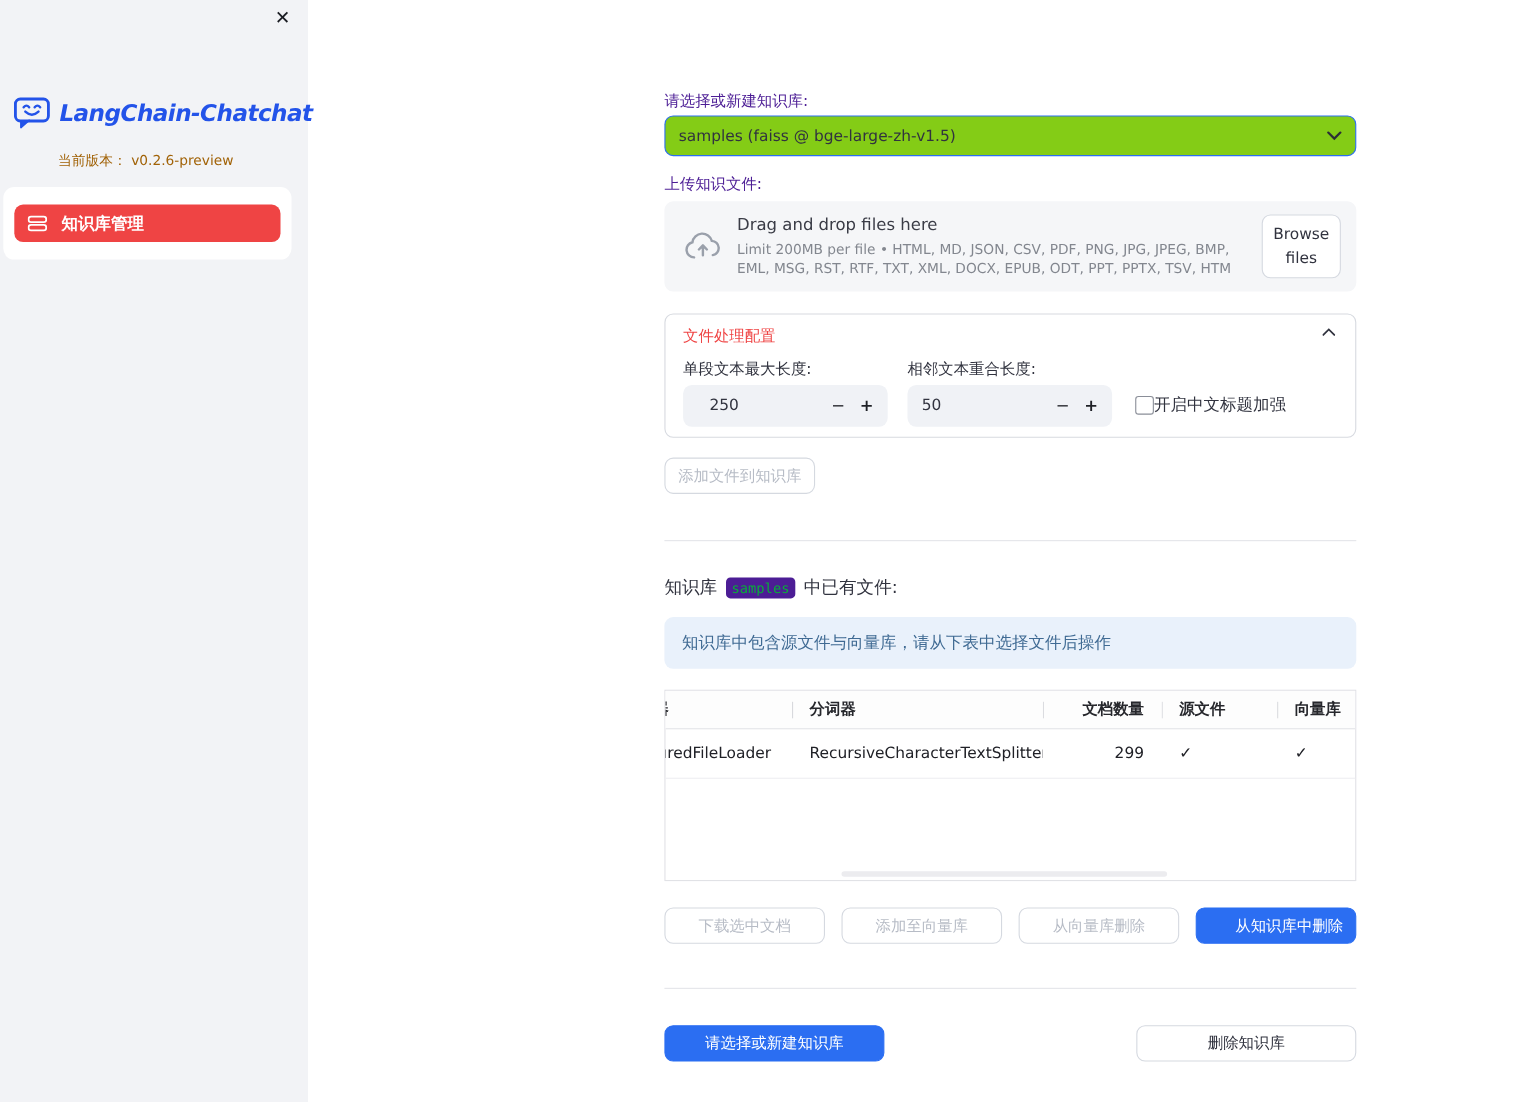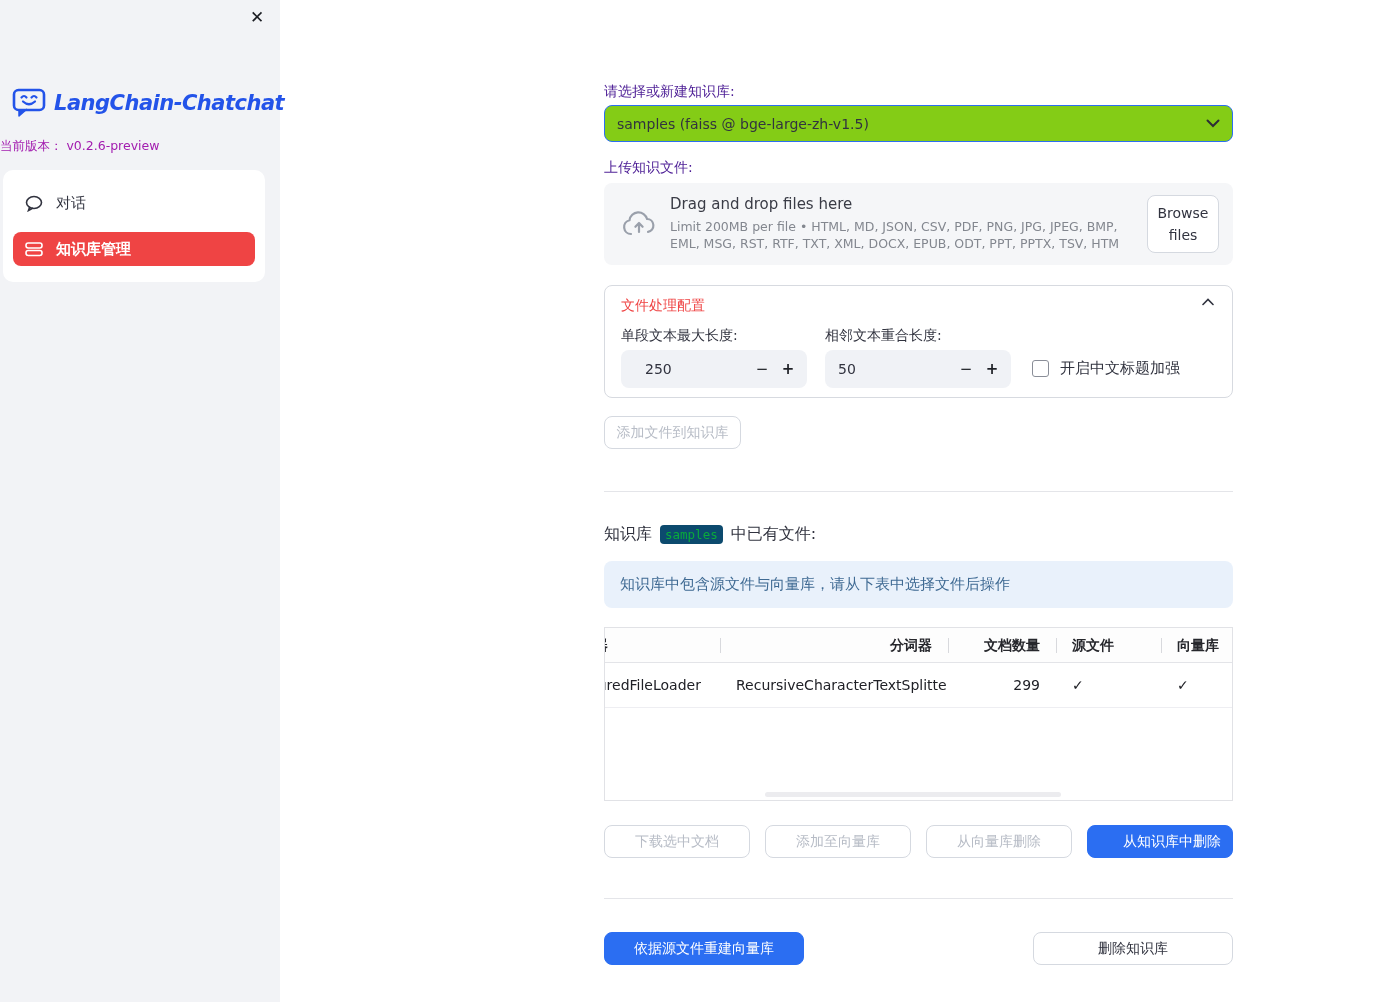"当前版本： v0.2.6-preview" .version-row { color: #a21caf -> #a16207; text-align: left -> center }
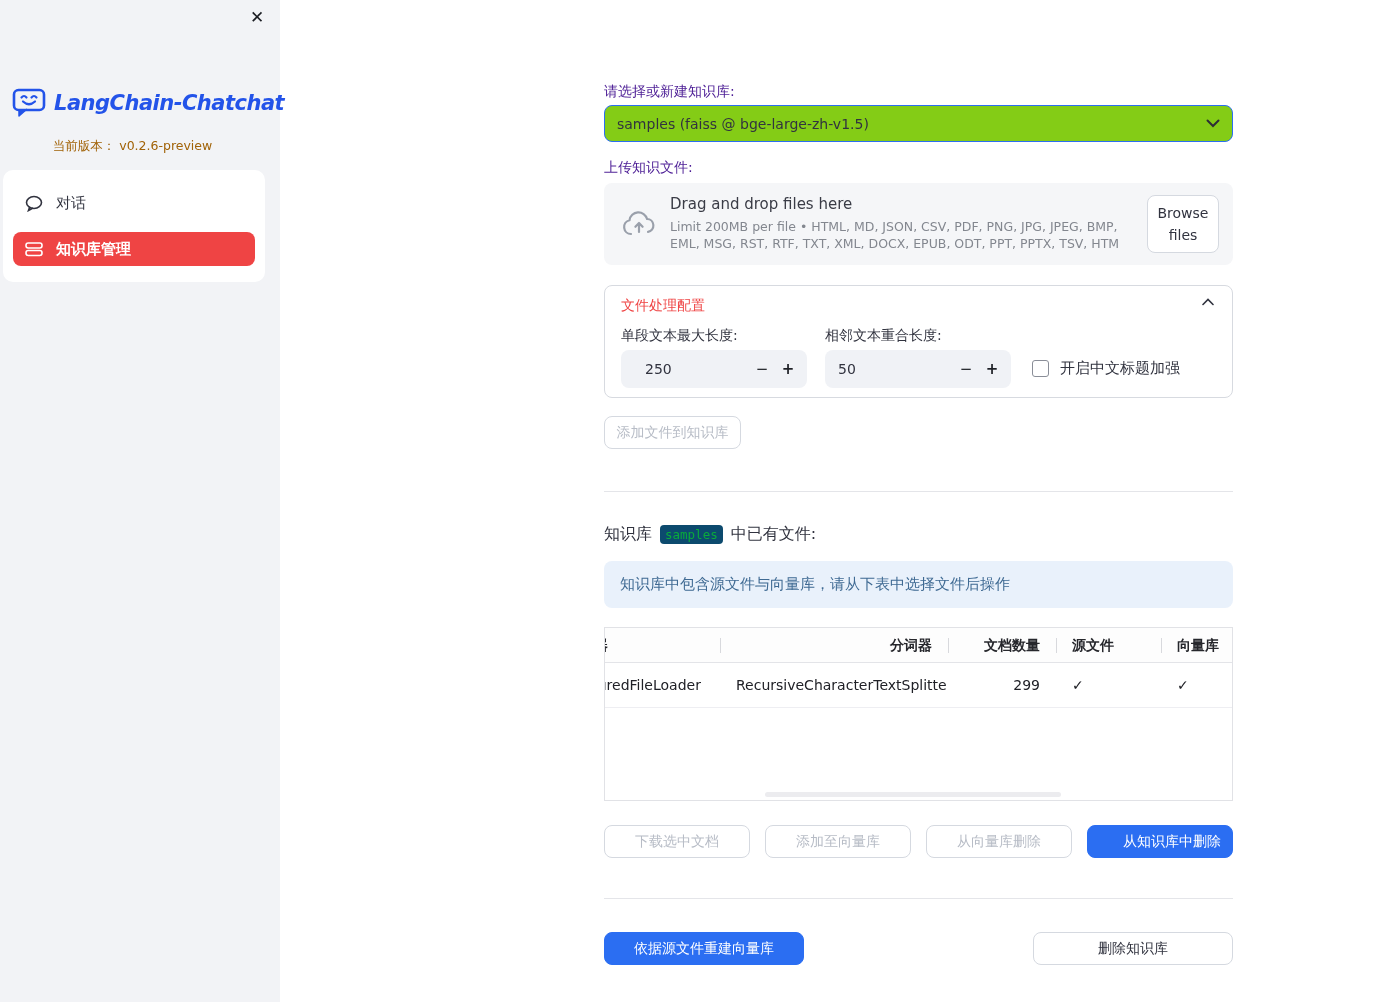"对话" div.nav-item { html: <div> <span> <svg> <ellipse></ellipse> <path></path> </svg> </span> <span>对话</span> </div> -> none }
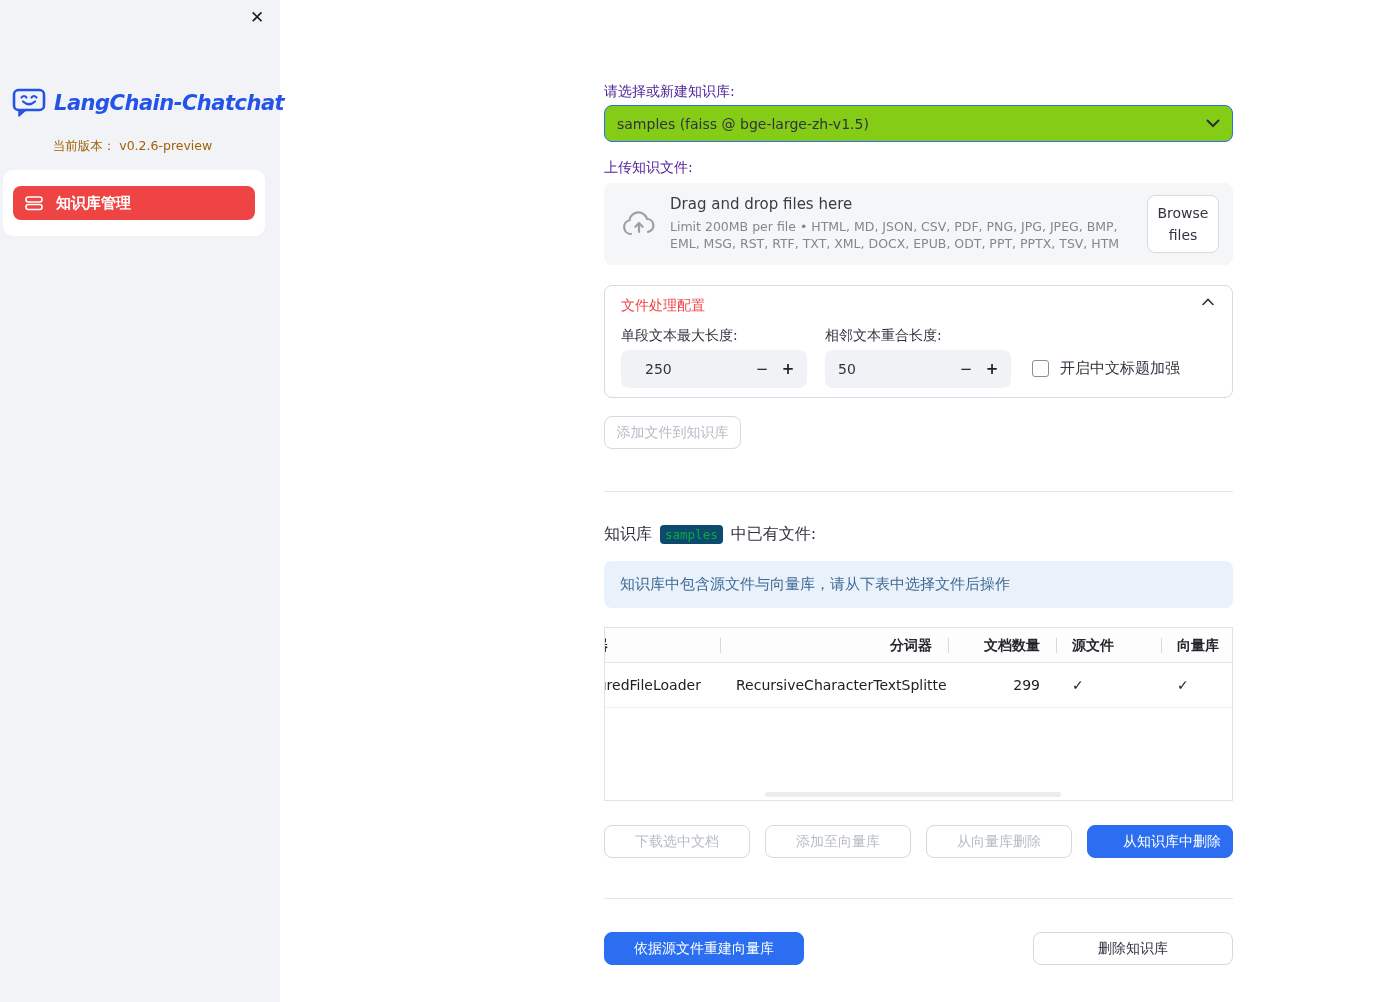"开启中文标题加强" .checkbox-row { gap: 11px -> none }
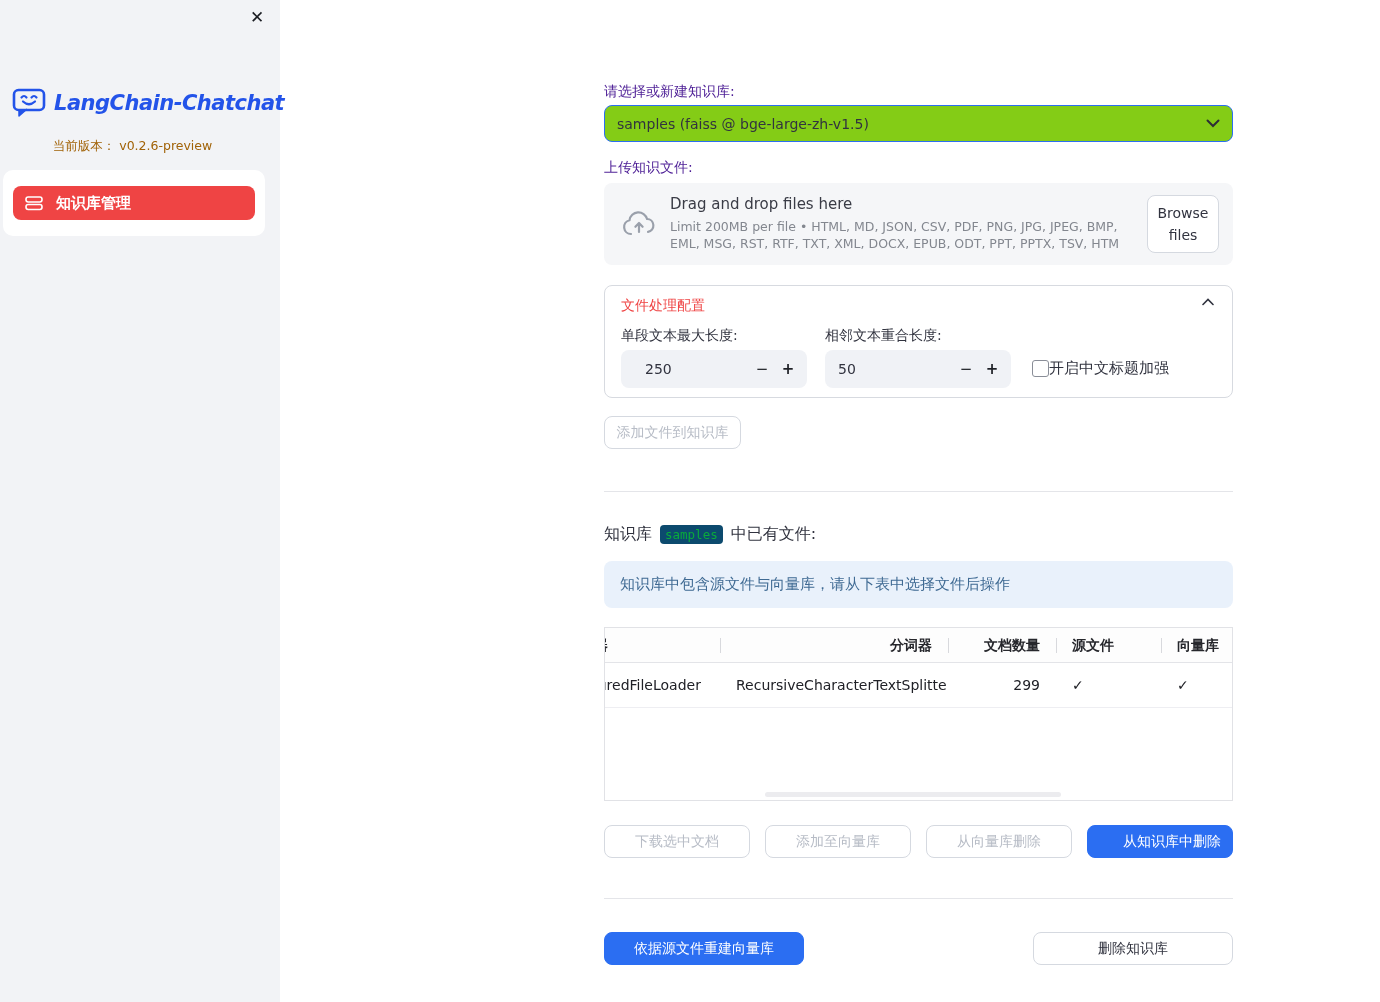"samples" .code-chip { background: #0c4a6e -> #4c1d95 }
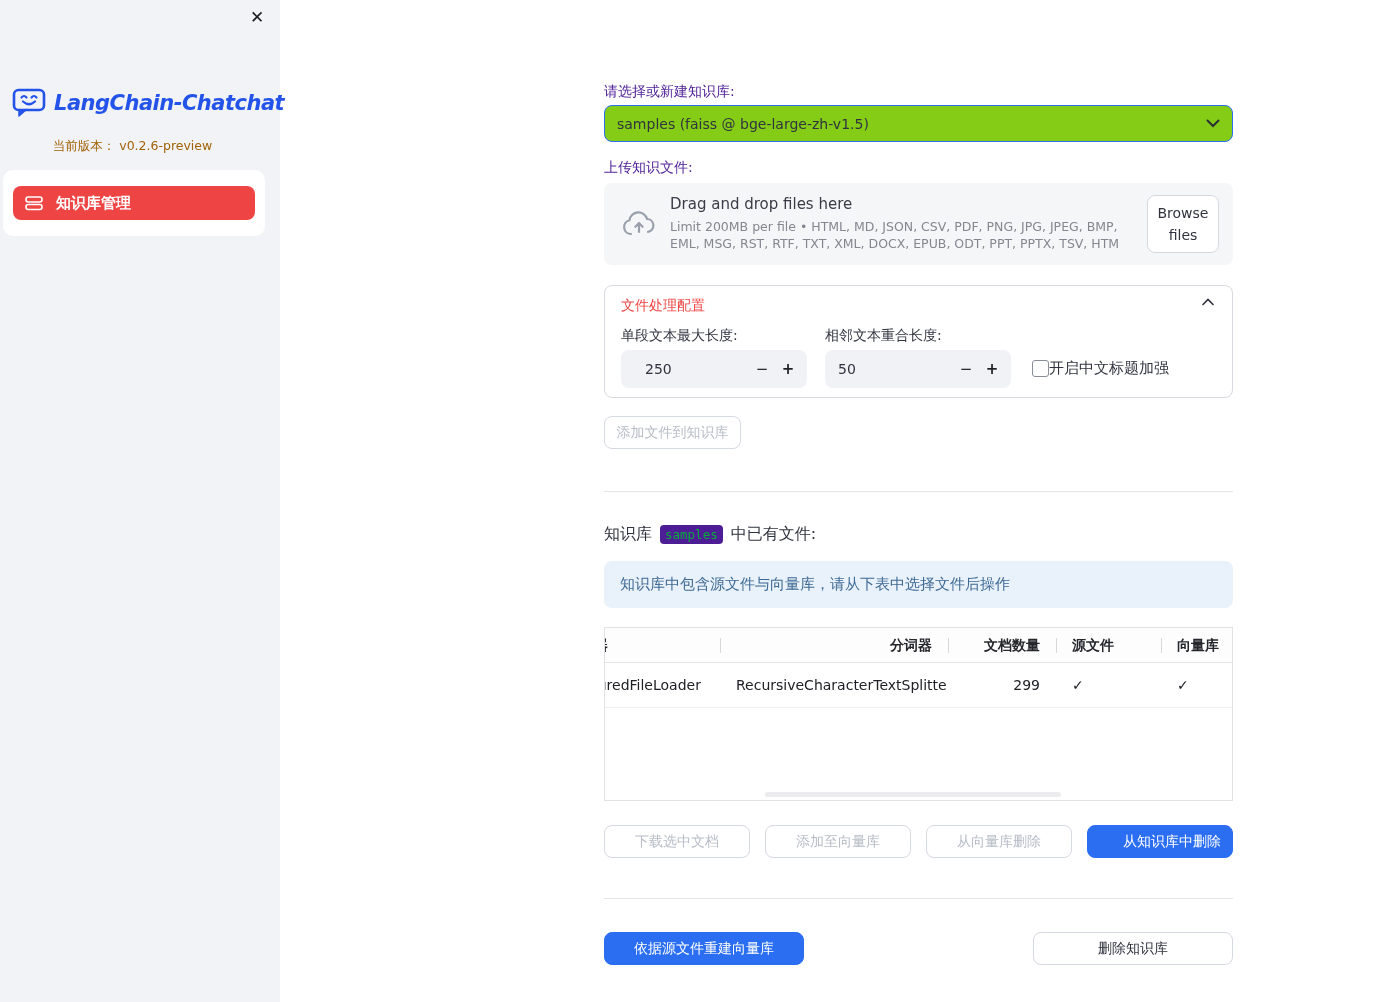"分词器" .c2 { text-align: right -> none }
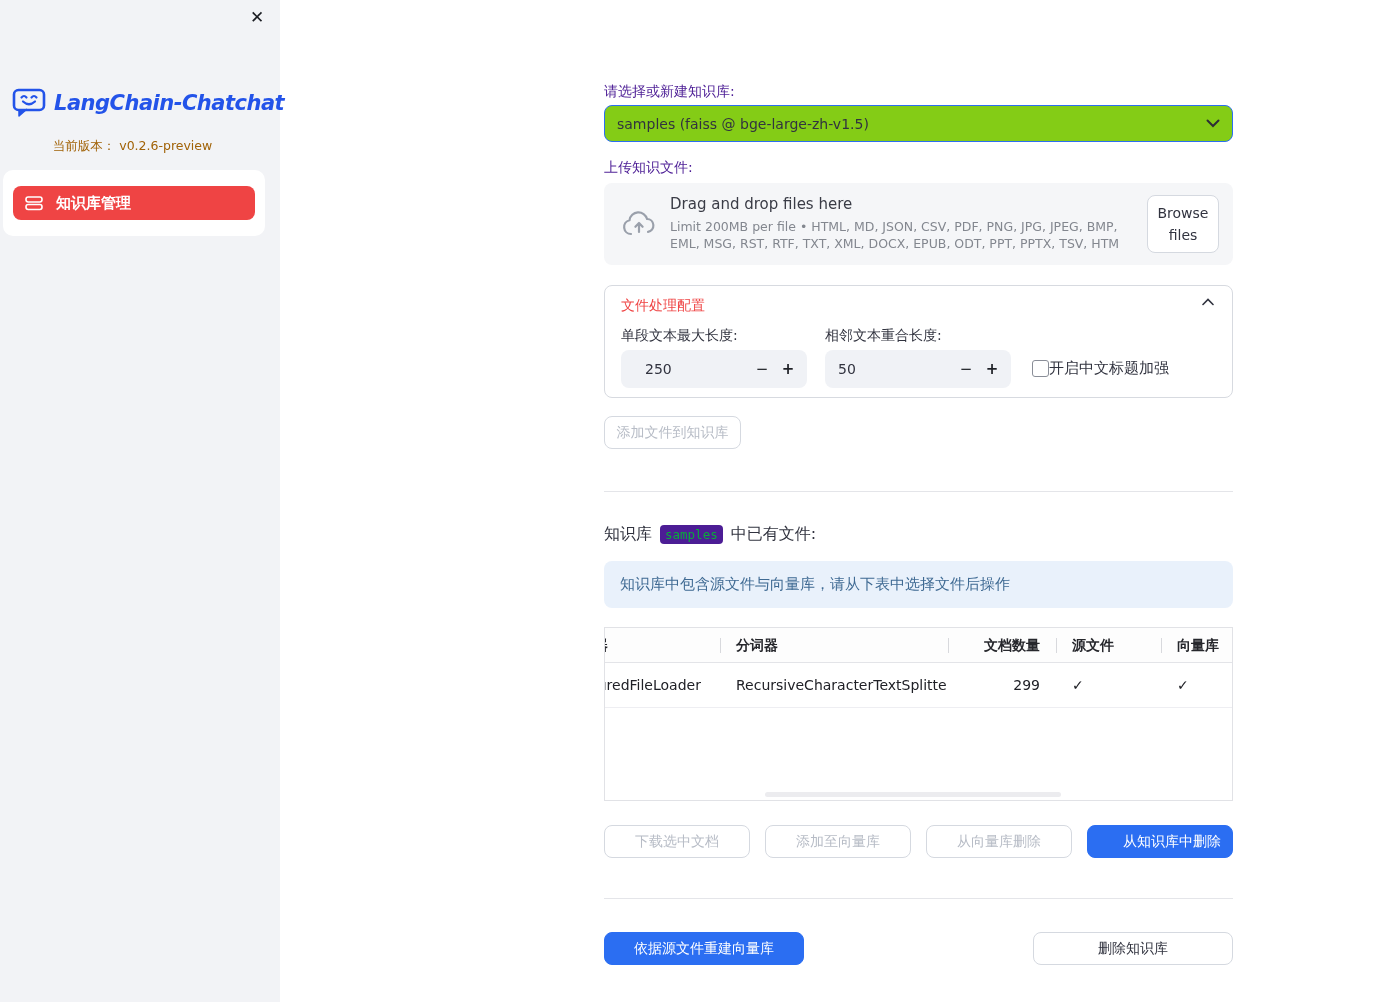"依据源文件重建向量库" div.btn { text: 依据源文件重建向量 -> 请选择或新建知识 }
